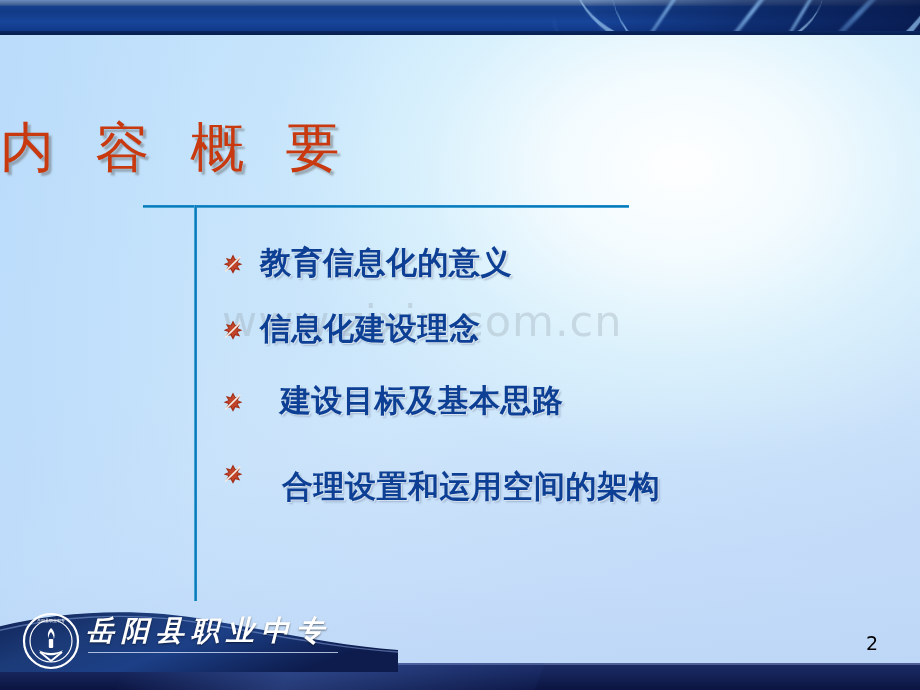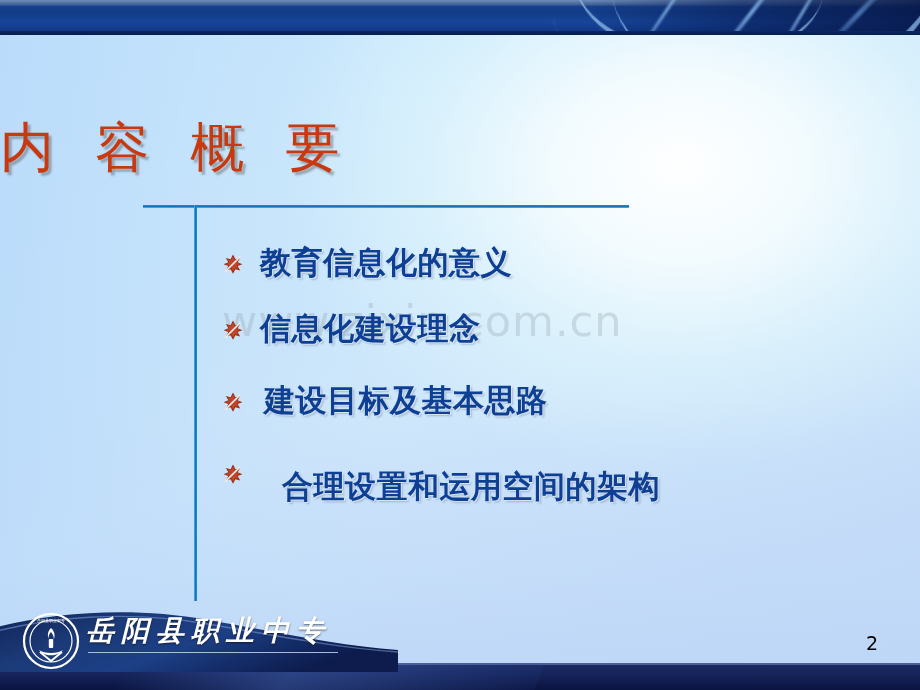"建设目标及基本思路" .indent-1 { margin-left: 4px -> 20px }
